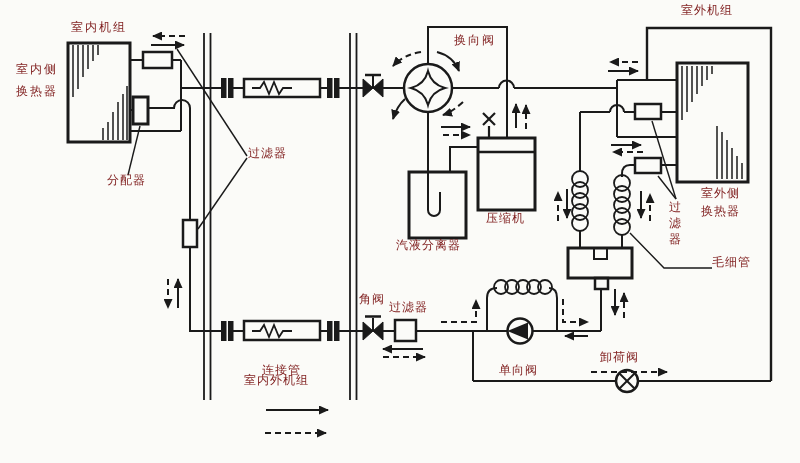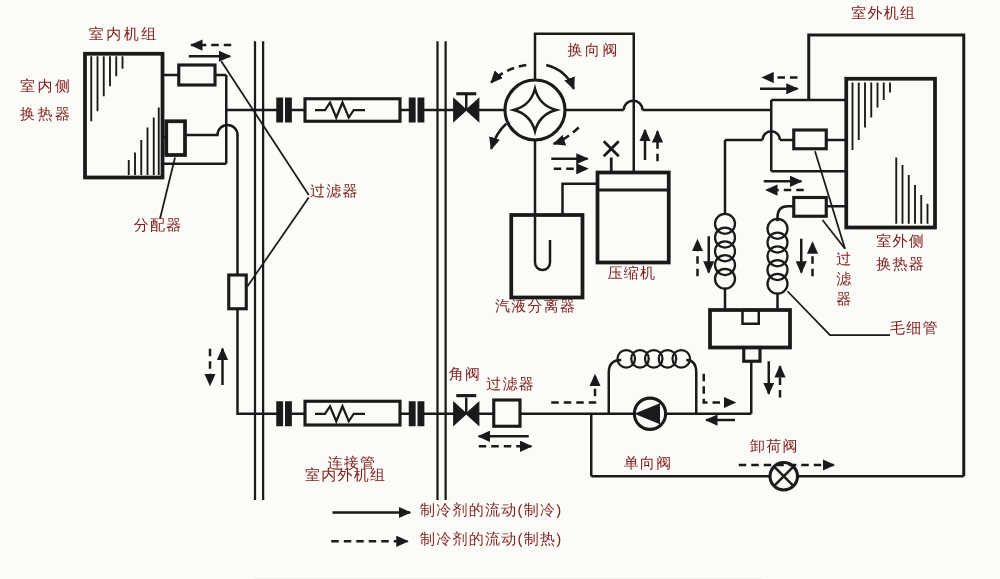"制冷剂的流动(制冷)" div.lbl { html: <div>制冷剂的流动(制冷)</div> -> none }
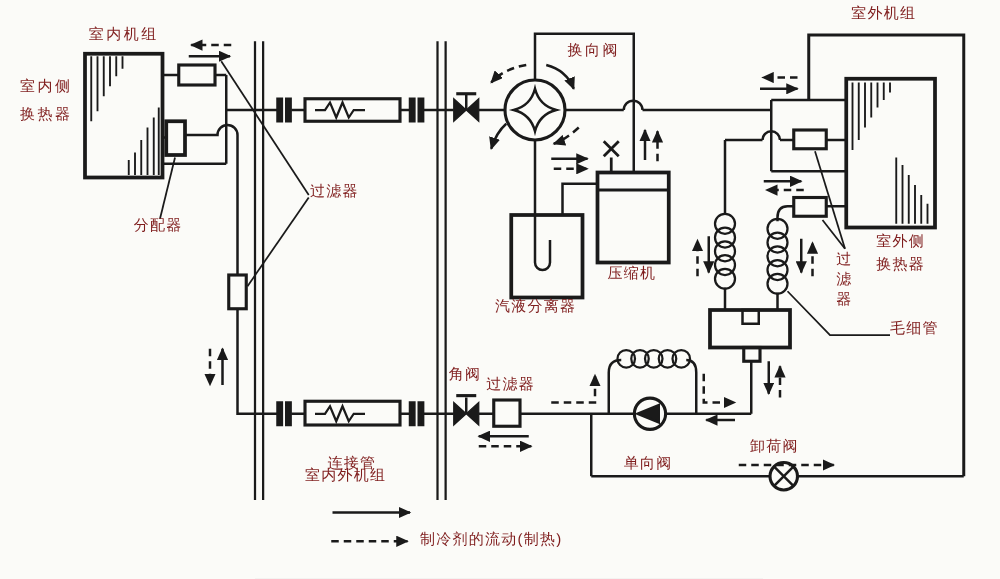"制冷剂的流动(制热)" div.lbl { html: <div>制冷剂的流动(制热)</div> -> none }
